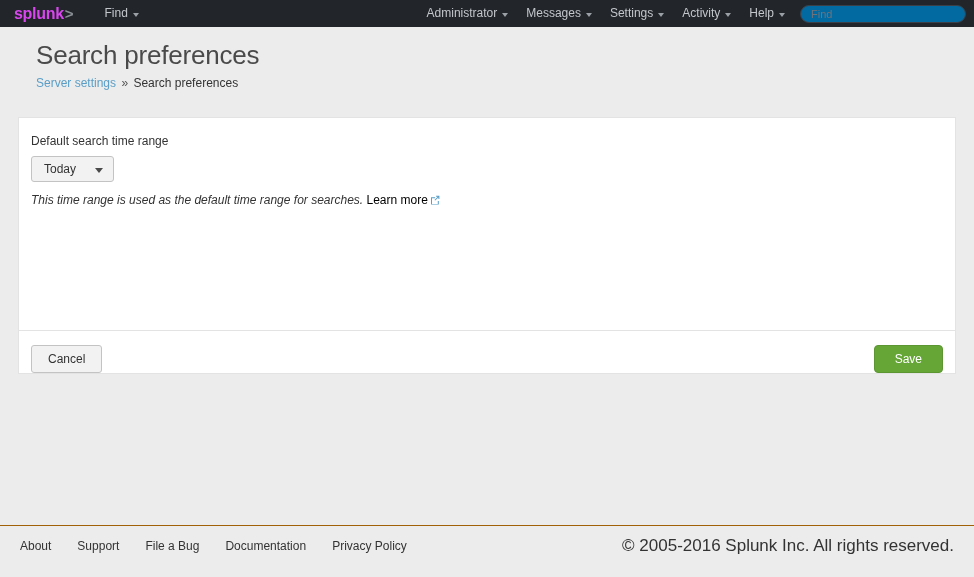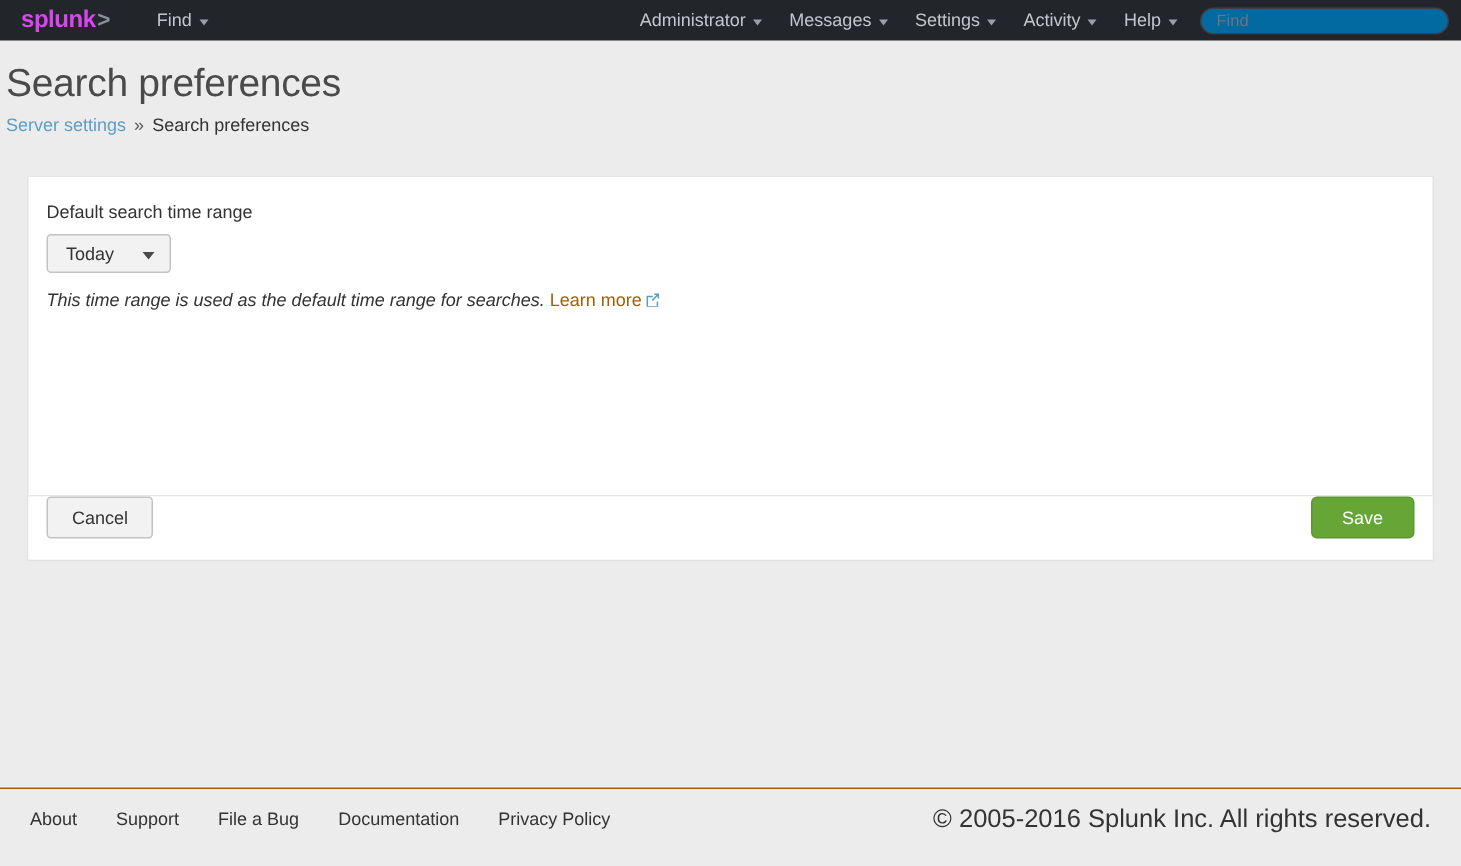"Search preferences" .page-header { padding: 14px 0 0 4px -> 14px 0 0 36px }
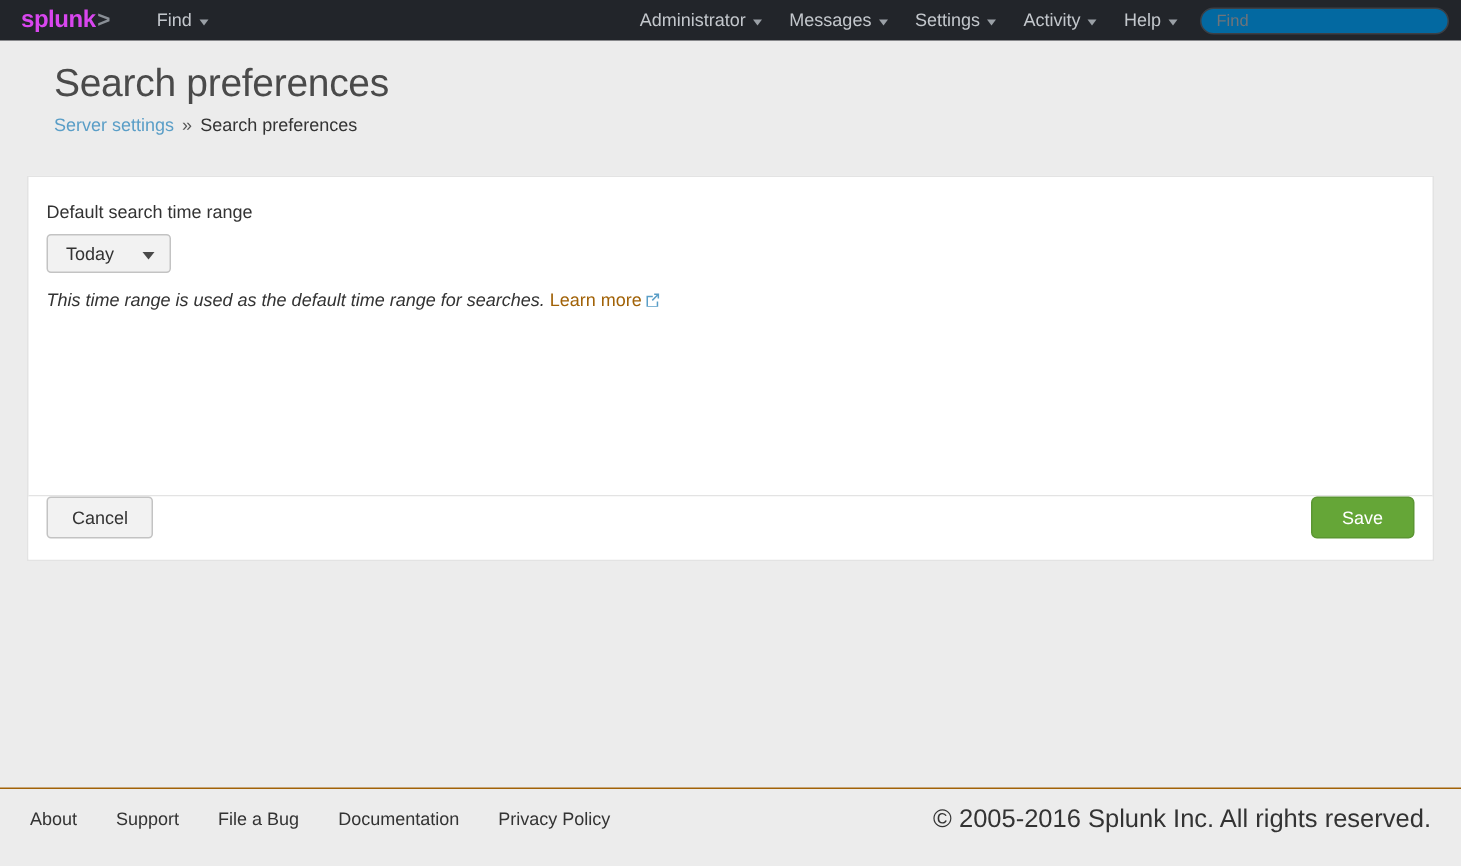"Learn more" .help-text a { color: #a16207 -> #000000 }
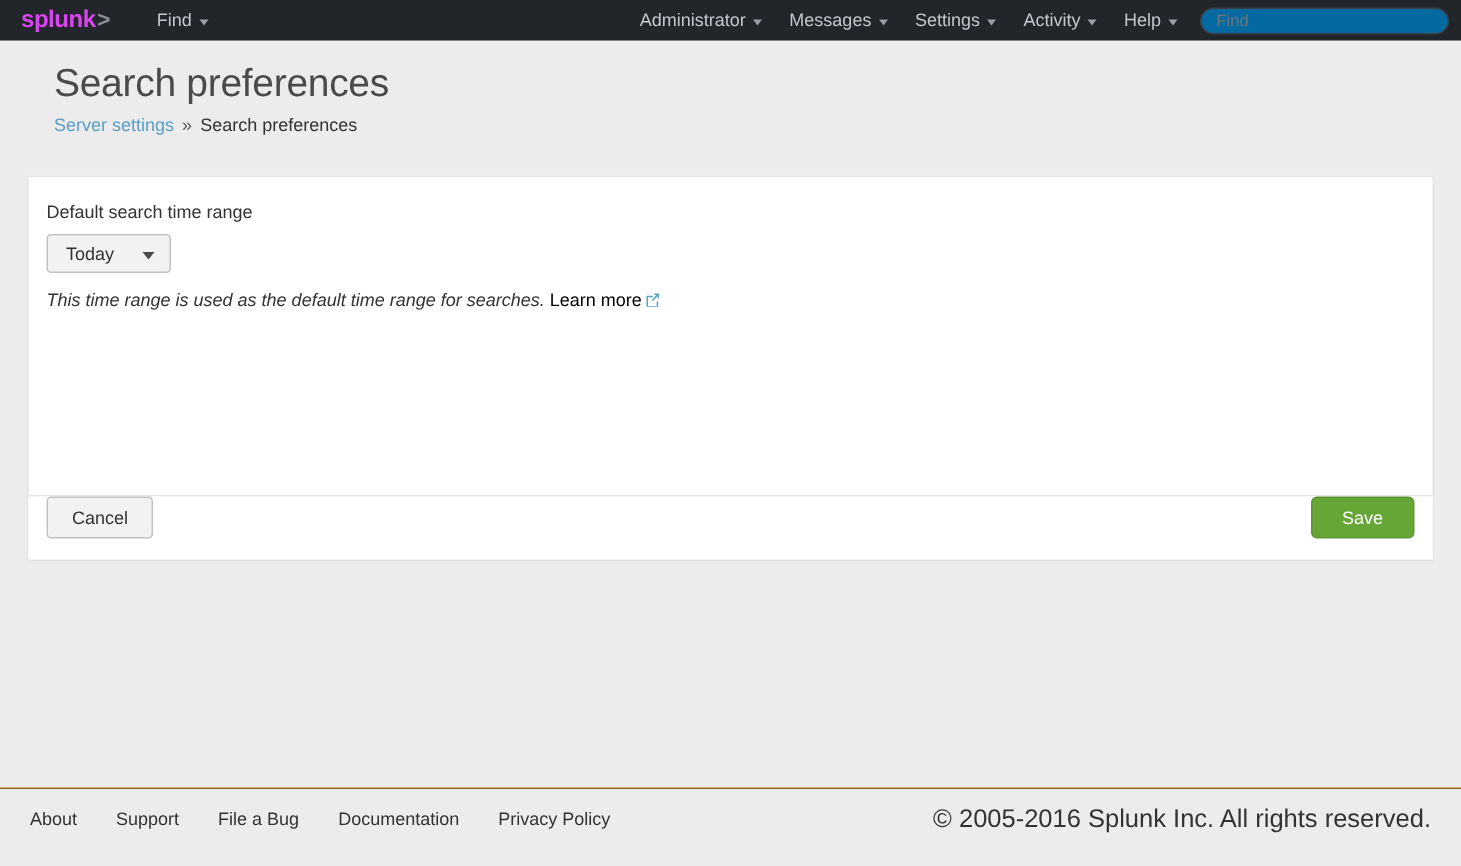"Cancel" .panel-footer { align-items: flex-start -> flex-end }
